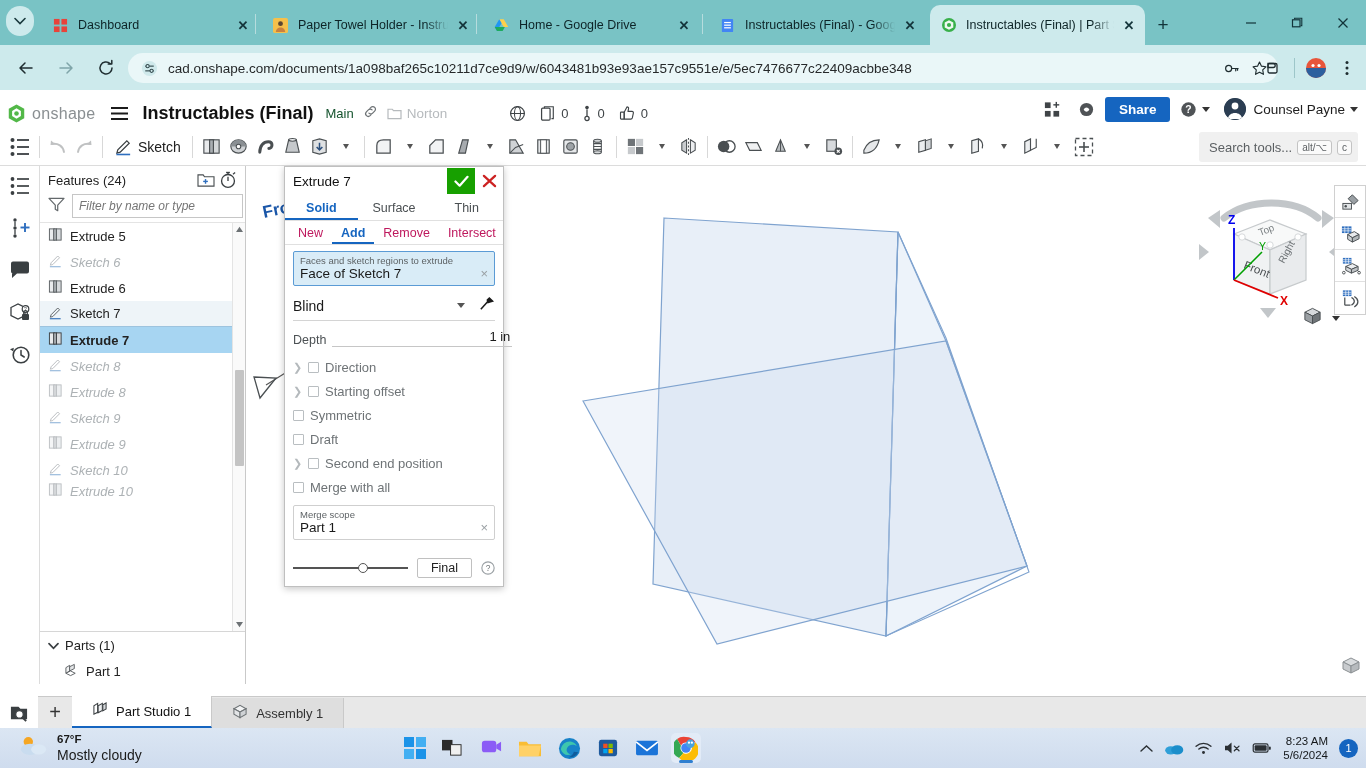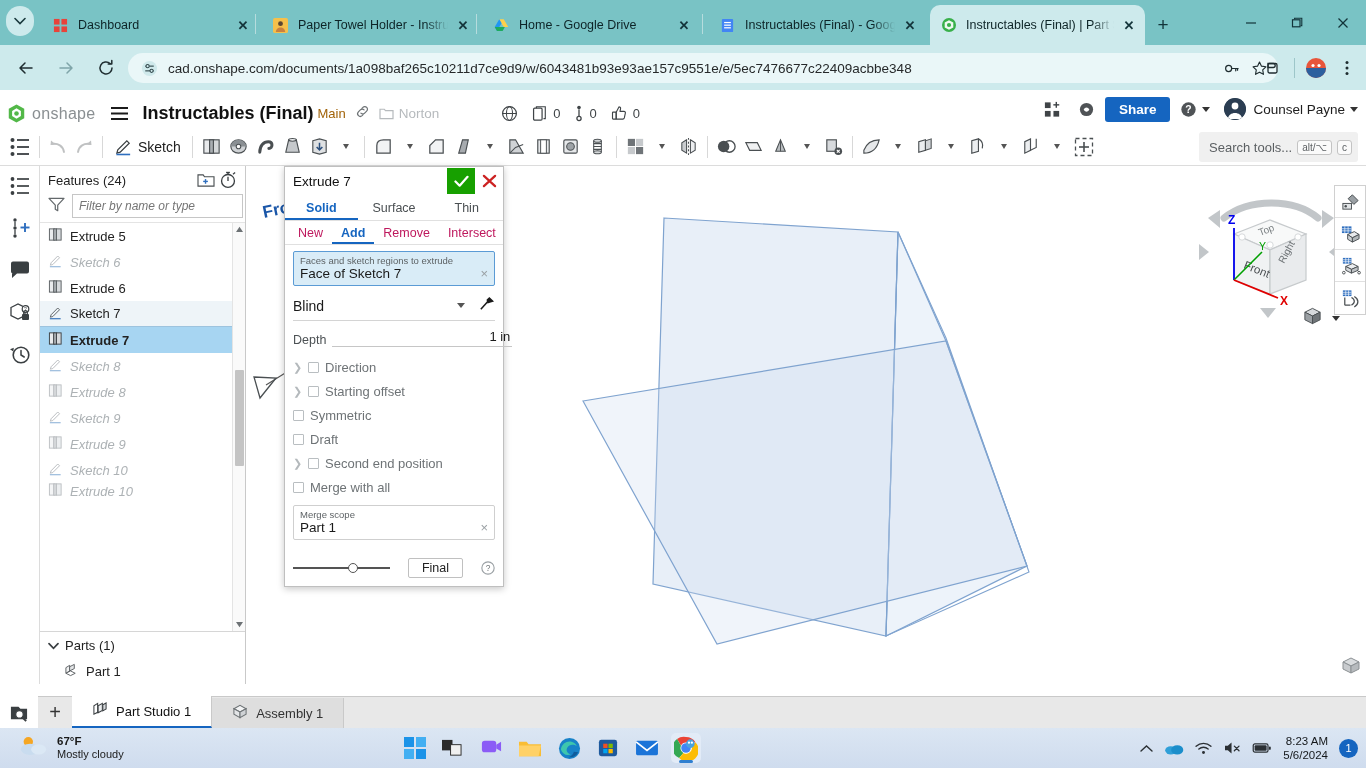"Main" .os-branch { color: #a16207 -> #14532d; margin-left: 4px -> 12px }
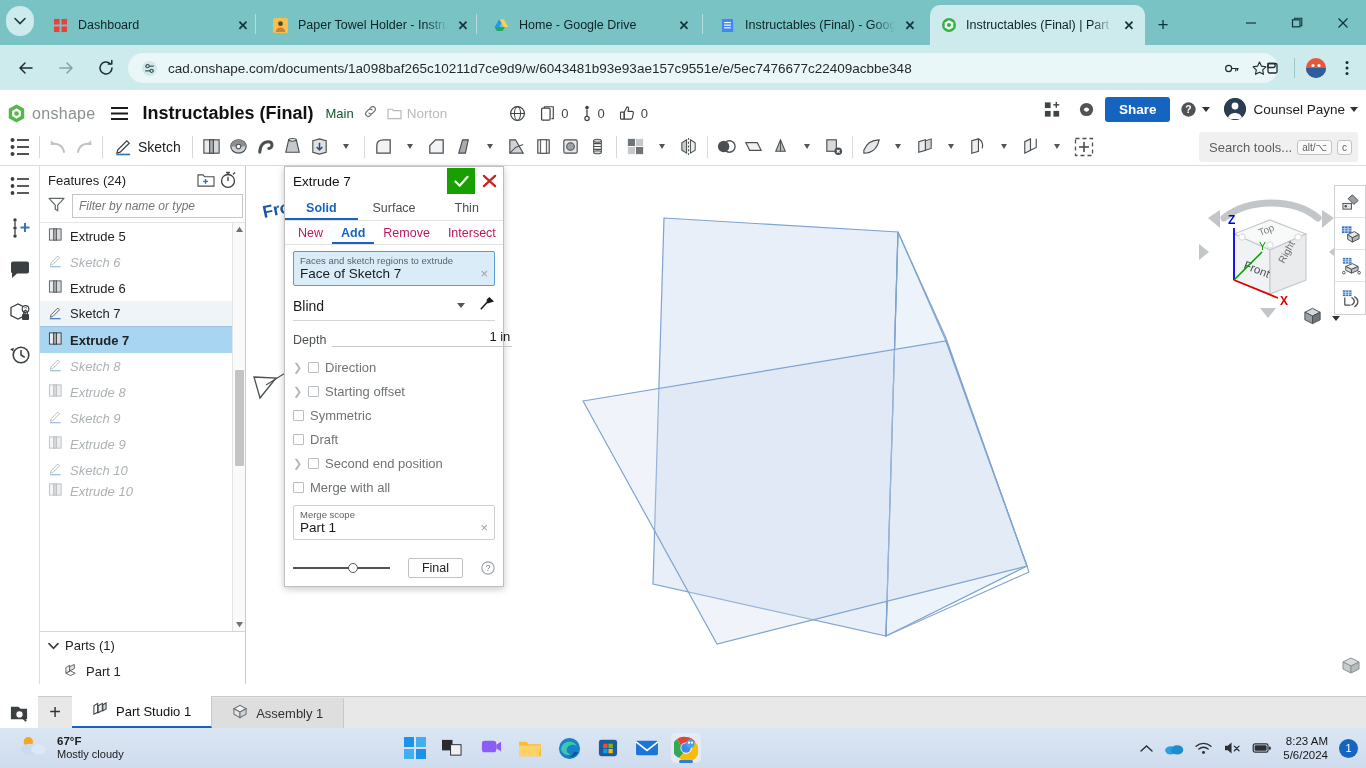"Final" .dlg-footer { gap: 18px -> 9px }
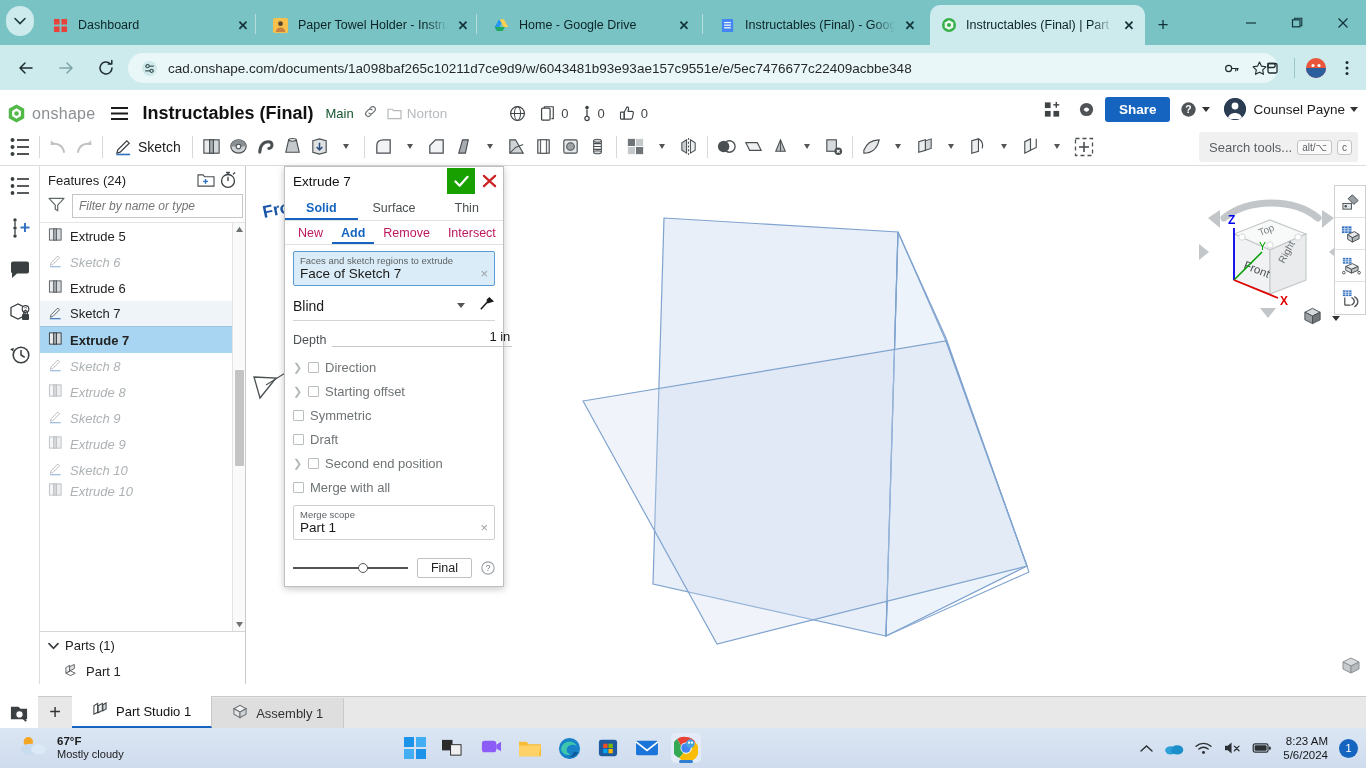"Mostly cloudy" .tb-weather .cond { font-size: 11px -> 14px }
